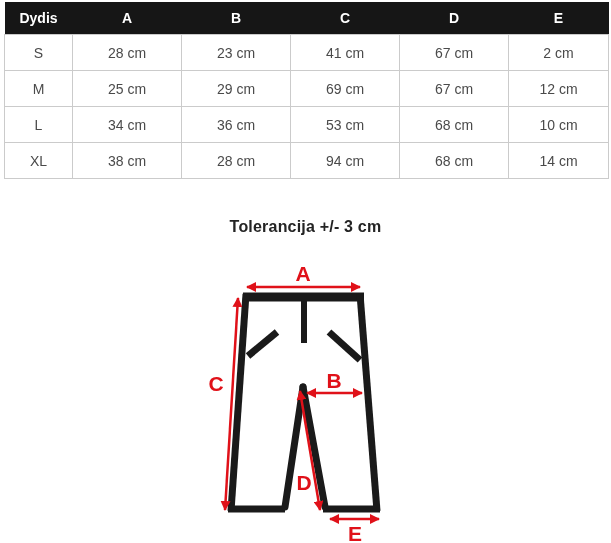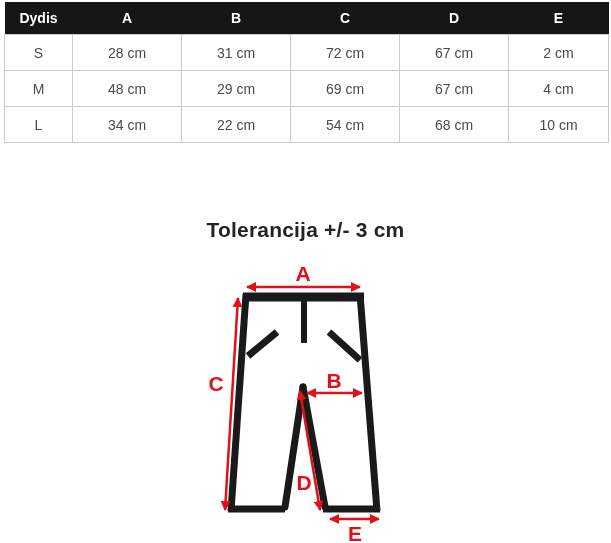"31 cm" td { text: 31 -> 23 }
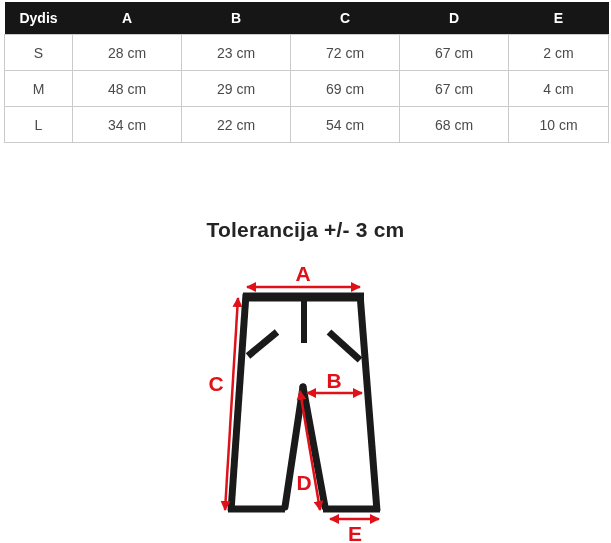"72 cm" td { text: 72 -> 41 }
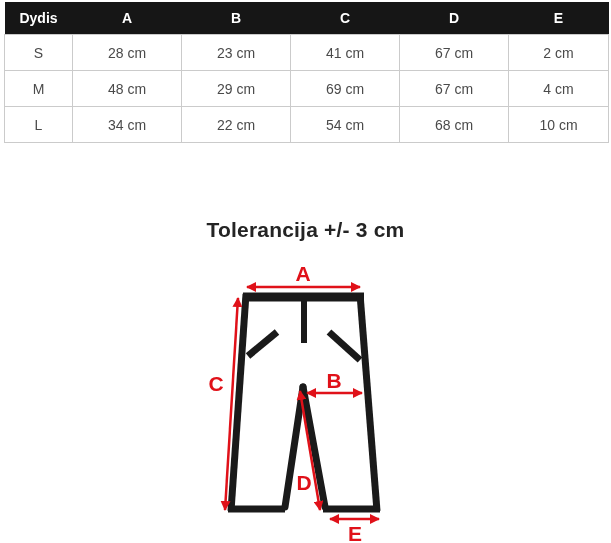"48 cm" td { text: 48 -> 25 }
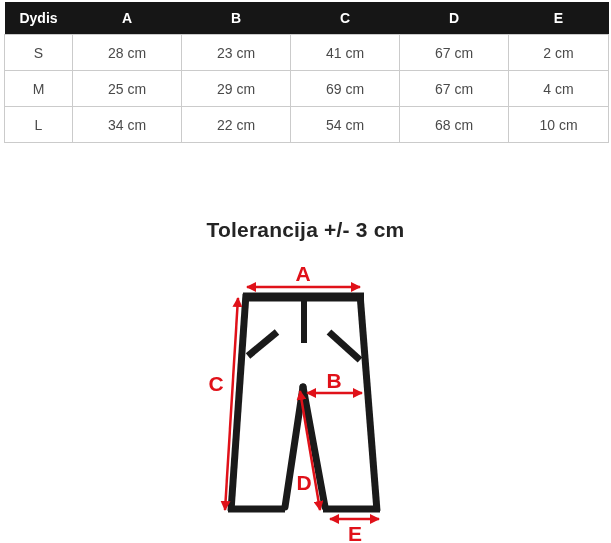"4 cm" td { text: 4 -> 12 }
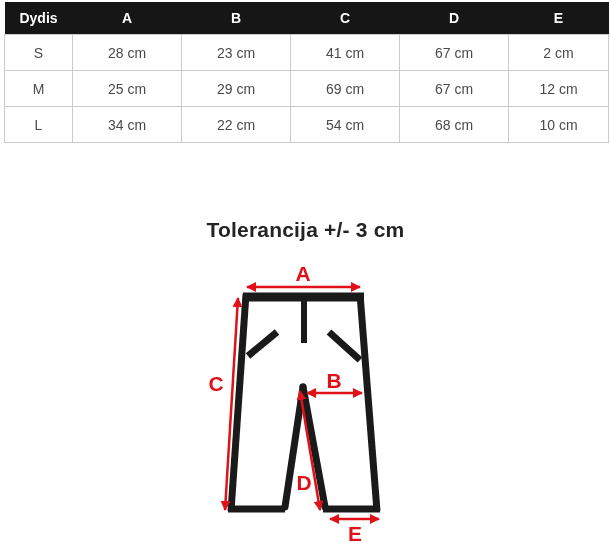"22 cm" td { text: 22 -> 36 }
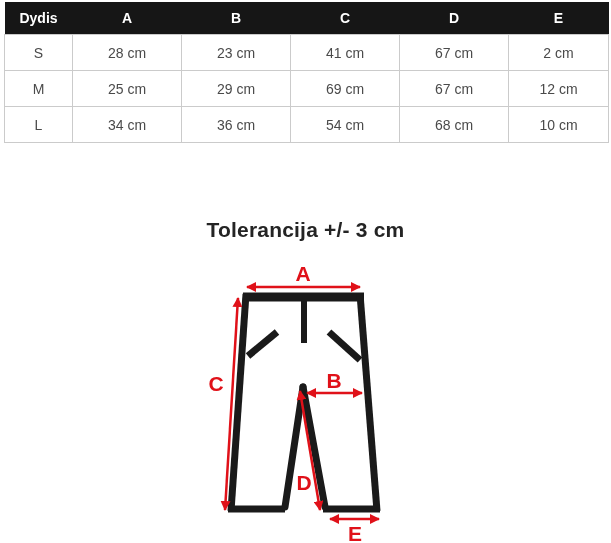"54 cm" td { text: 54 -> 53 }
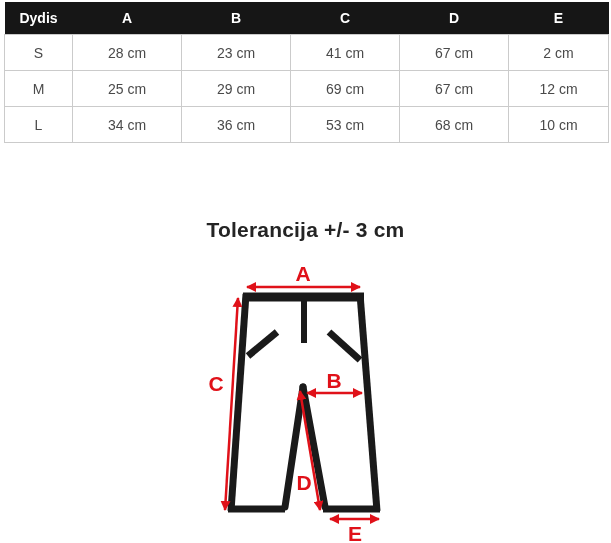"XL" tr { html: none -> <tr> <td>XL</td> <td>38 cm</td> <td>28 cm</td> <td>94 cm</td> <td>68 cm</td> <td>14 cm</td> </tr> }
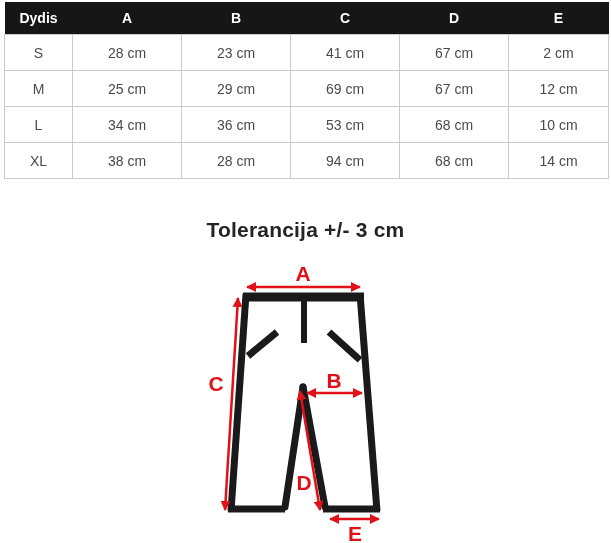"Tolerancija +/- 3 cm" .tolerance { font-size: 21px -> 16px }
